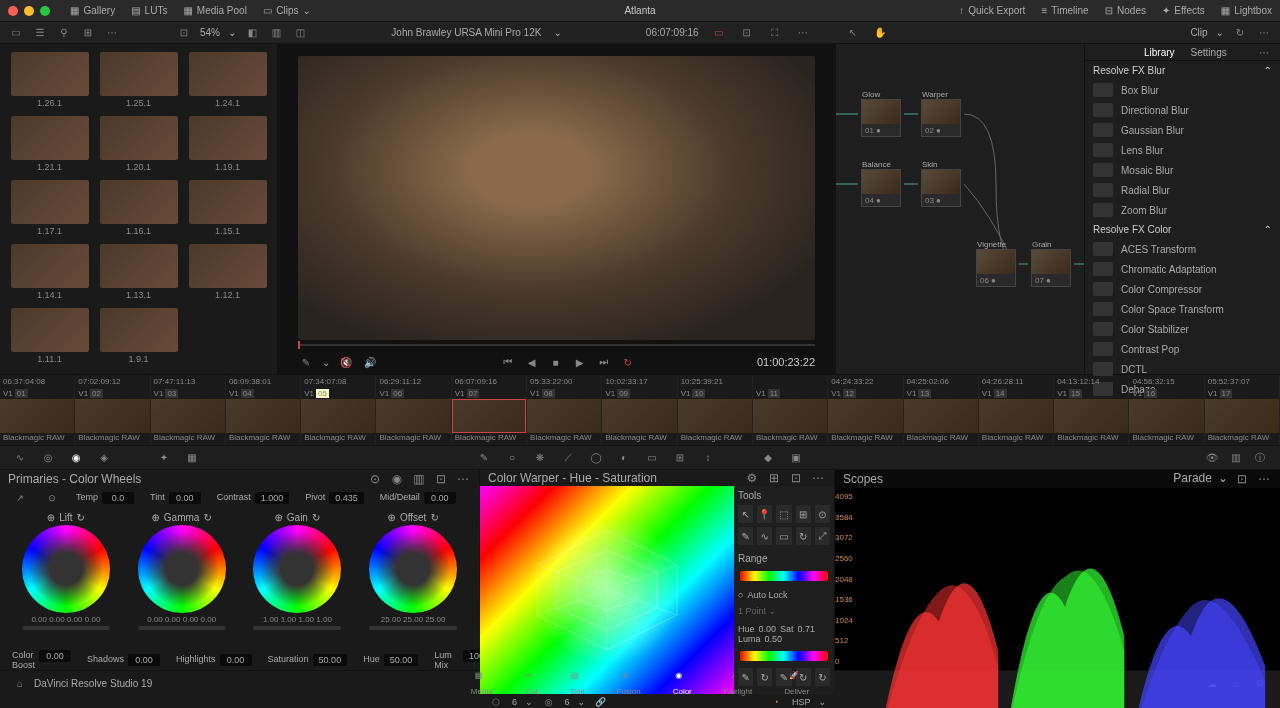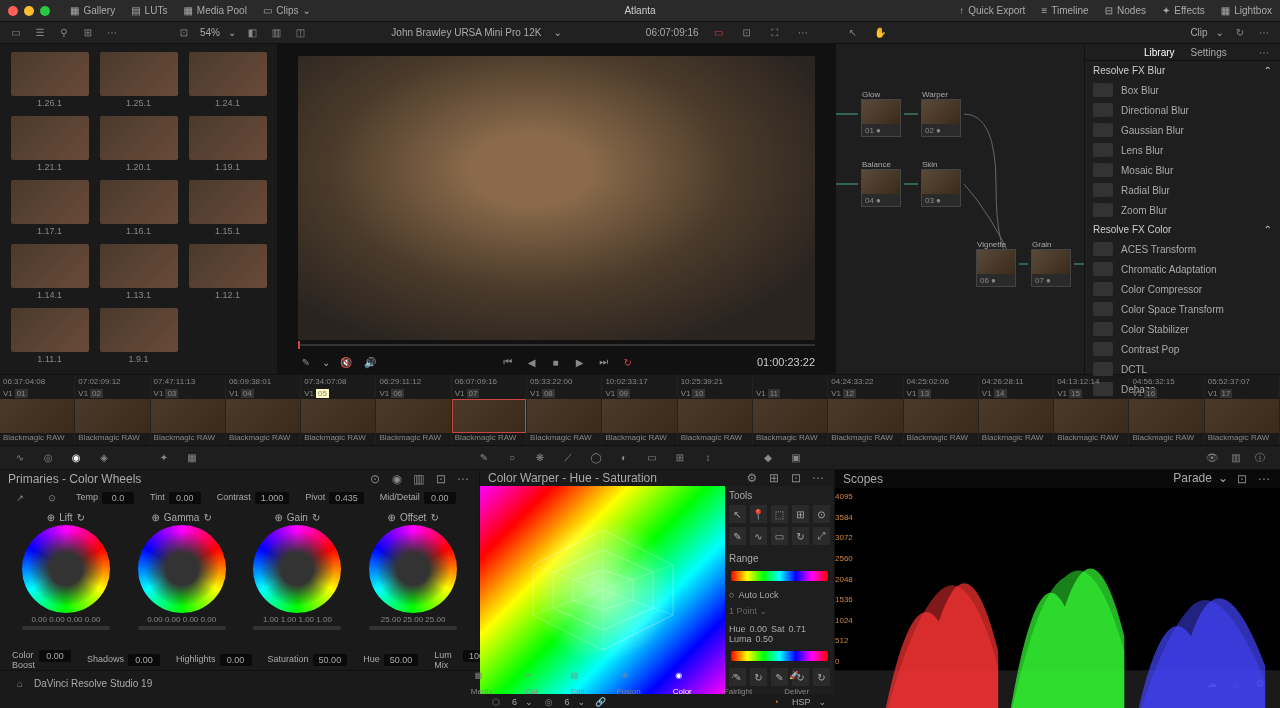"Tools" .warper-tools { width: 109px -> 100px }
